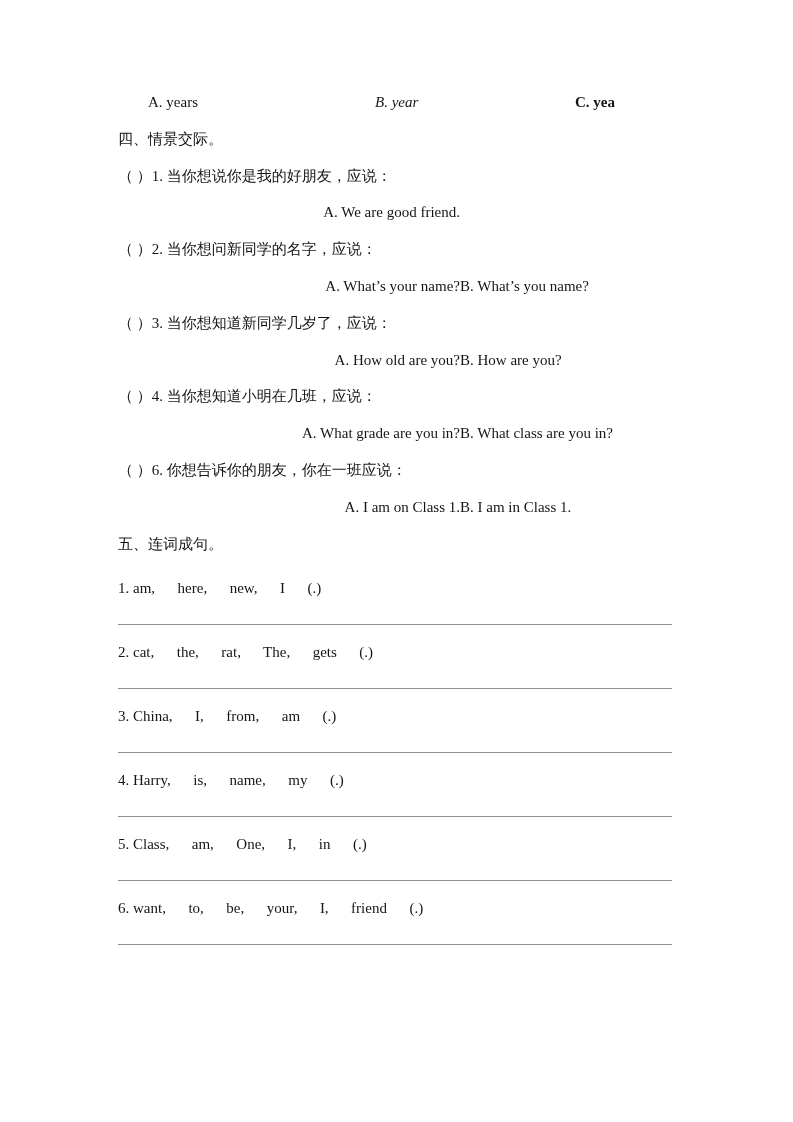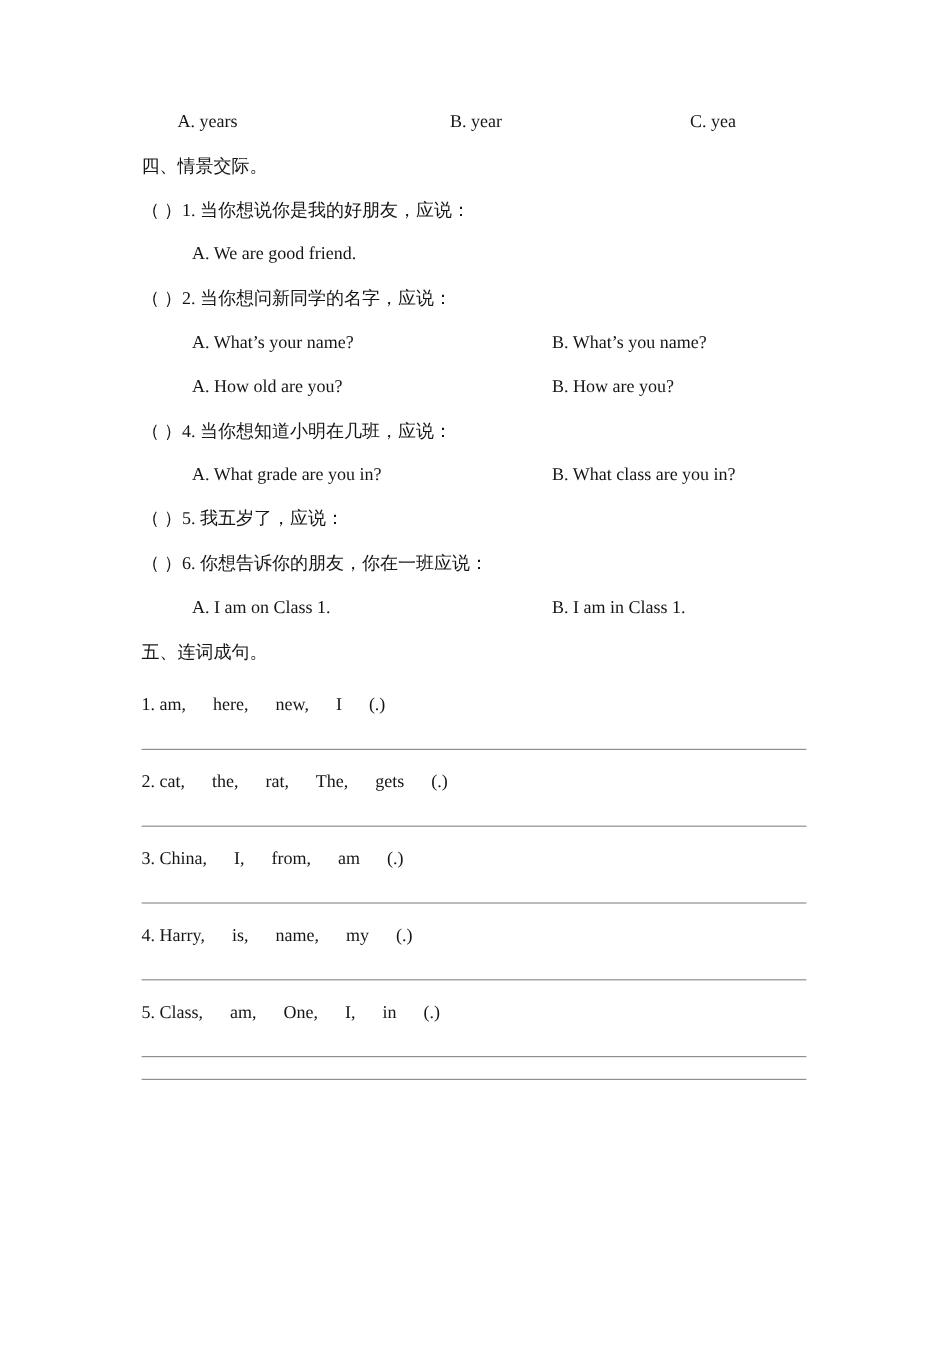"B. year" .options3 .o2 { font-style: none -> italic }
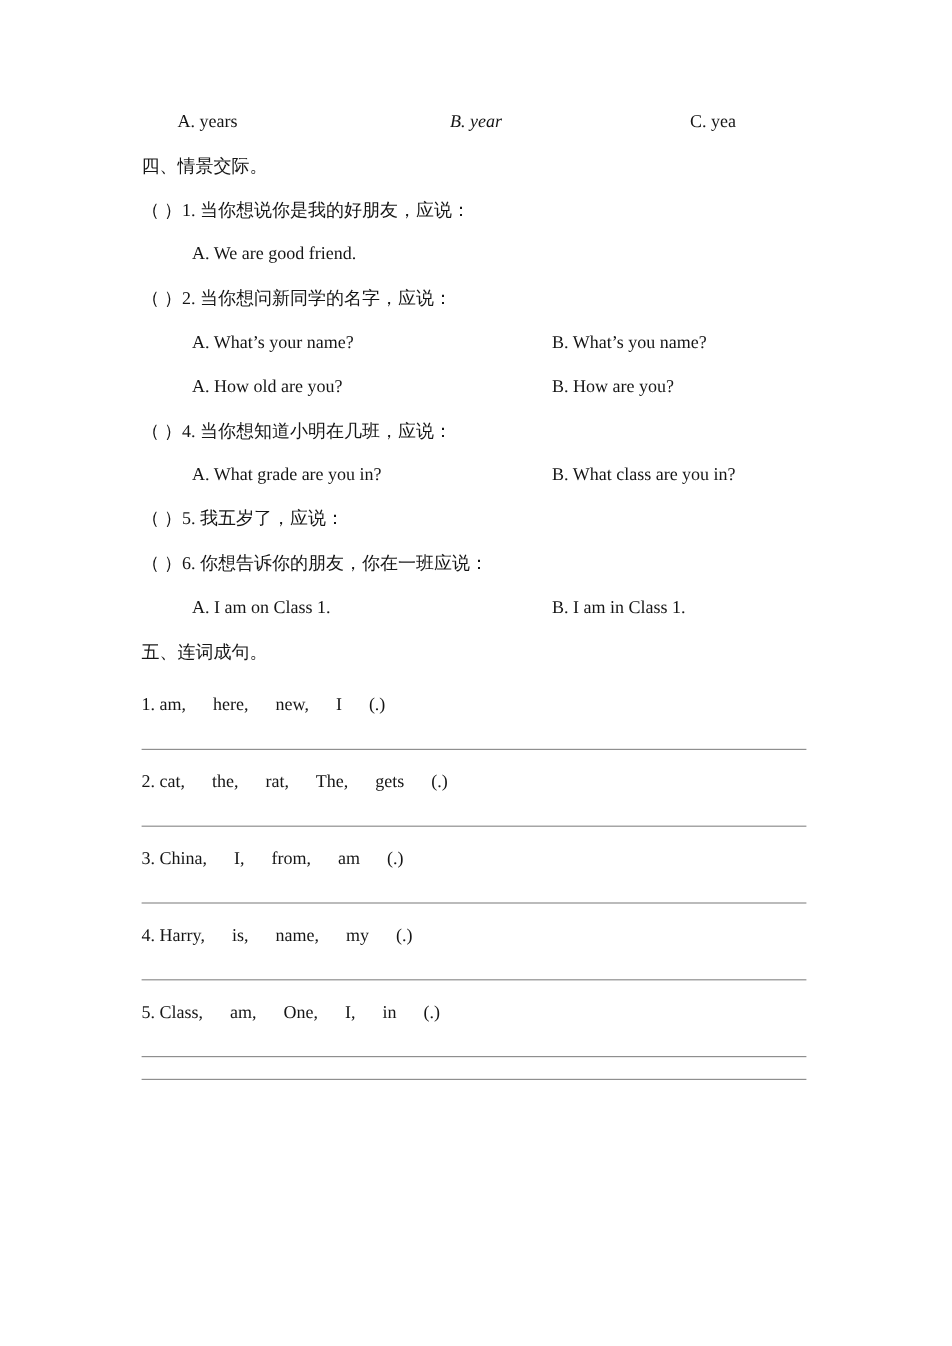"C. yea" .options3 .o3 { font-weight: none -> bold }
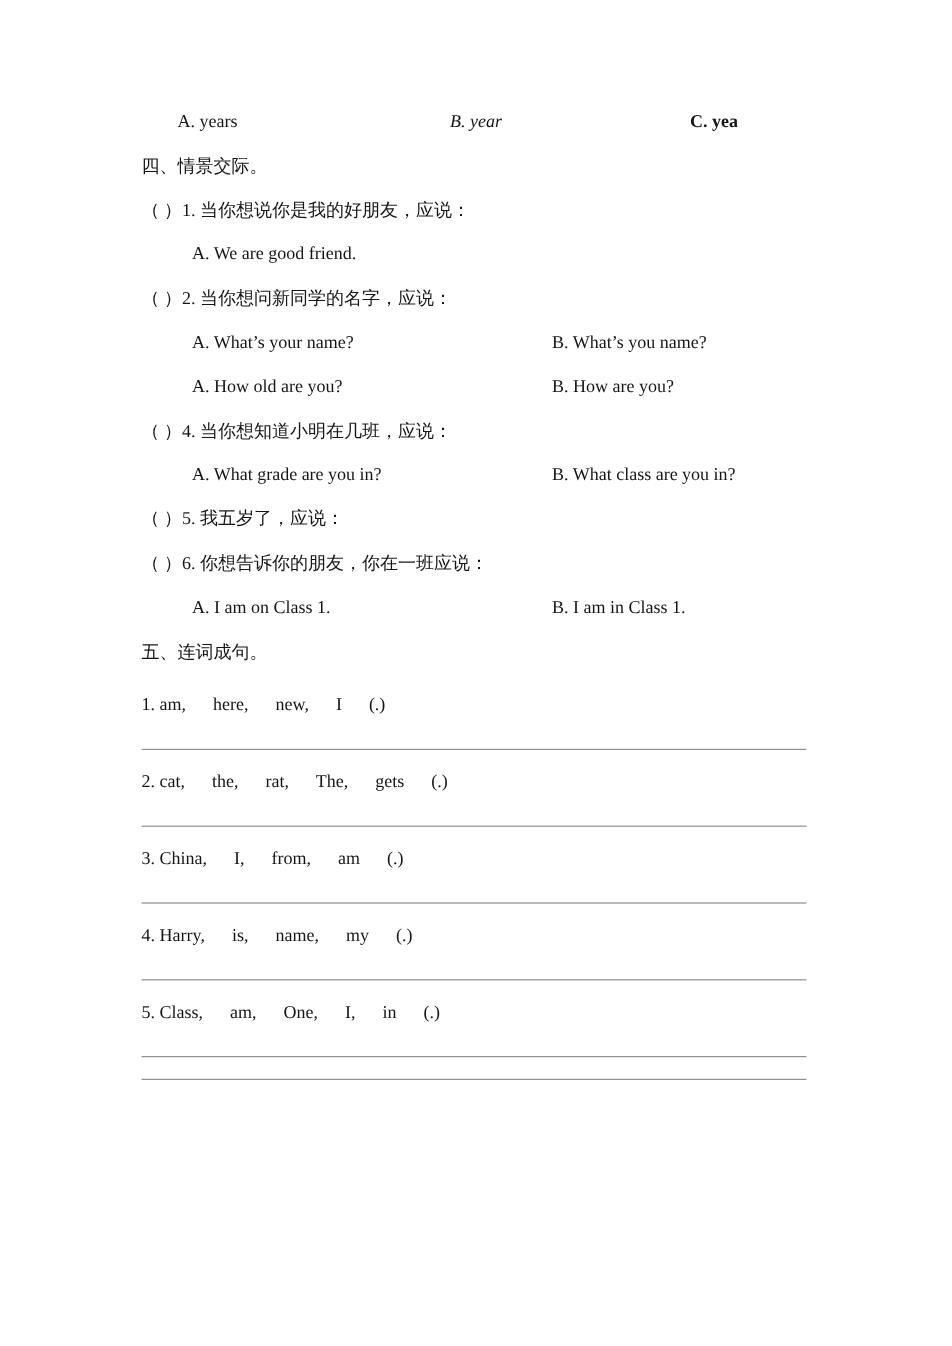"A. We are good friend." .options2 .oa { text-align: none -> right }
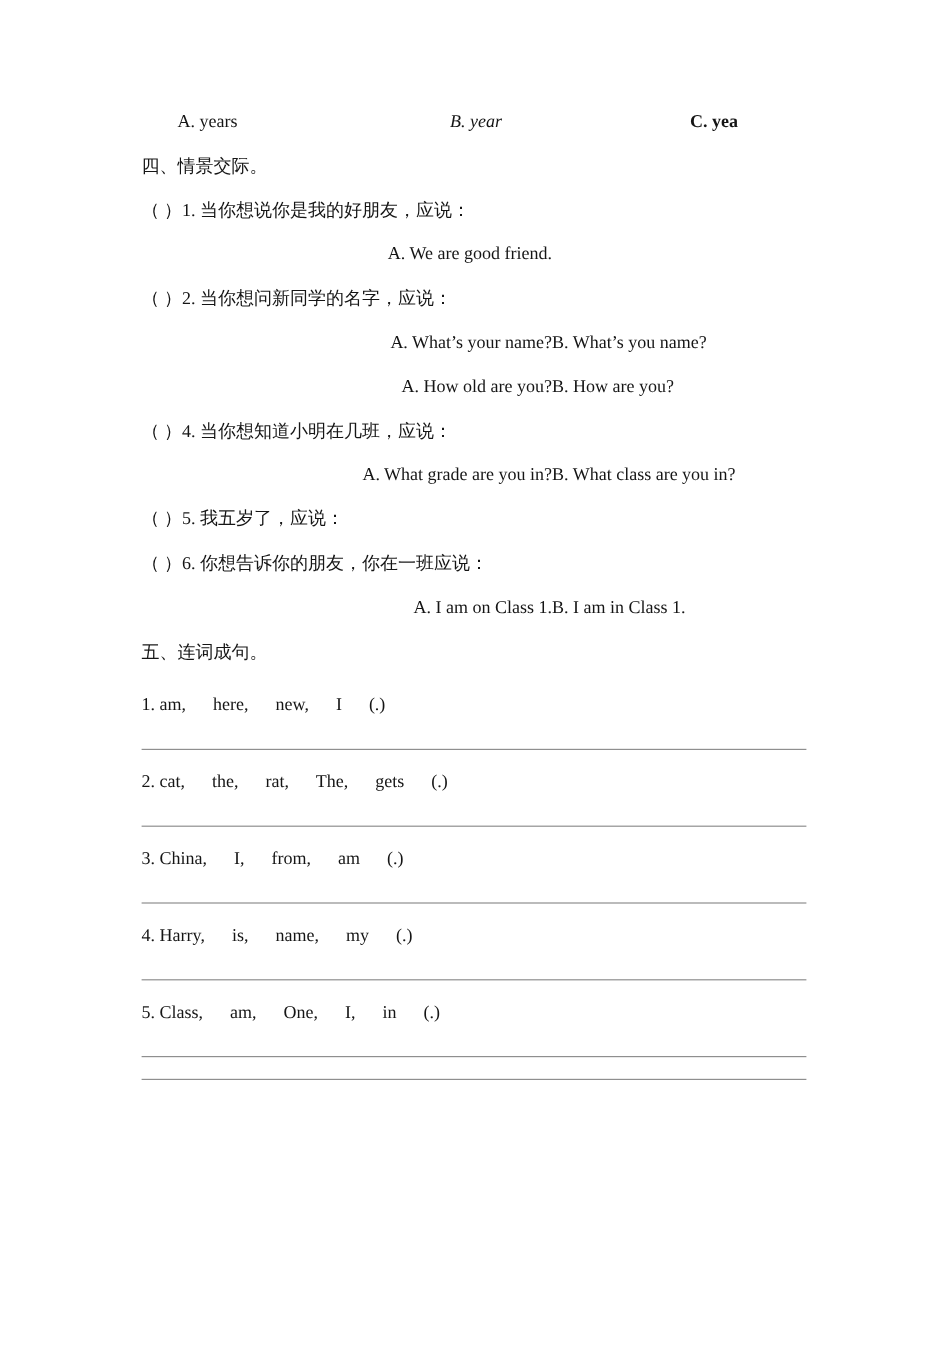"（ ）3. 当你想知道新同学几岁了，应说：" div.line { html: none -> <div>（ ）3. 当你想知道新同学几岁了，应说：</div> }
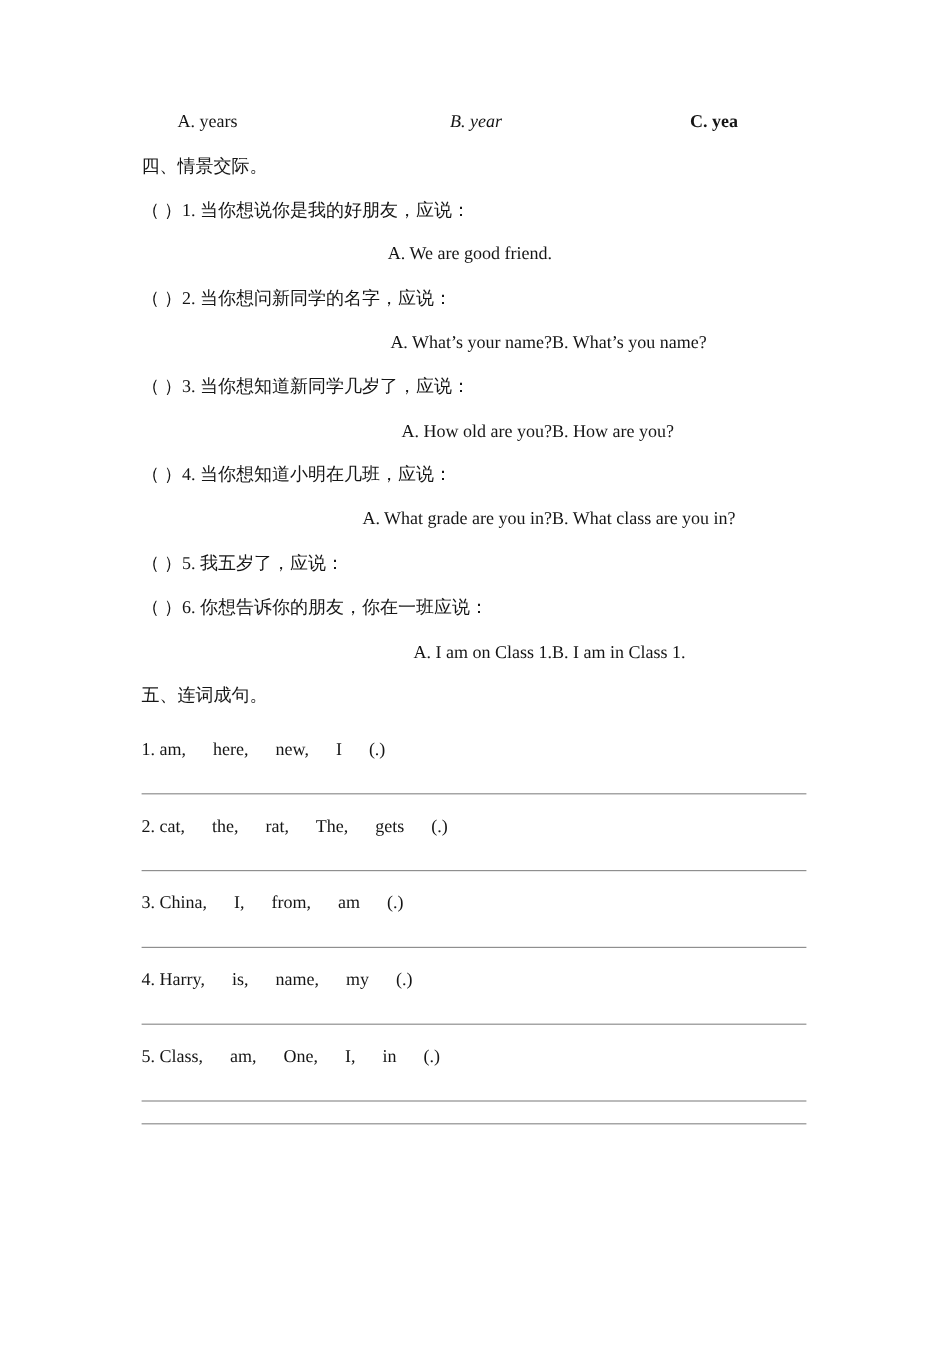"（ ）5. 我五岁了，应说：" div.line { html: <div>（ ）5. 我五岁了，应说：</div> -> none }
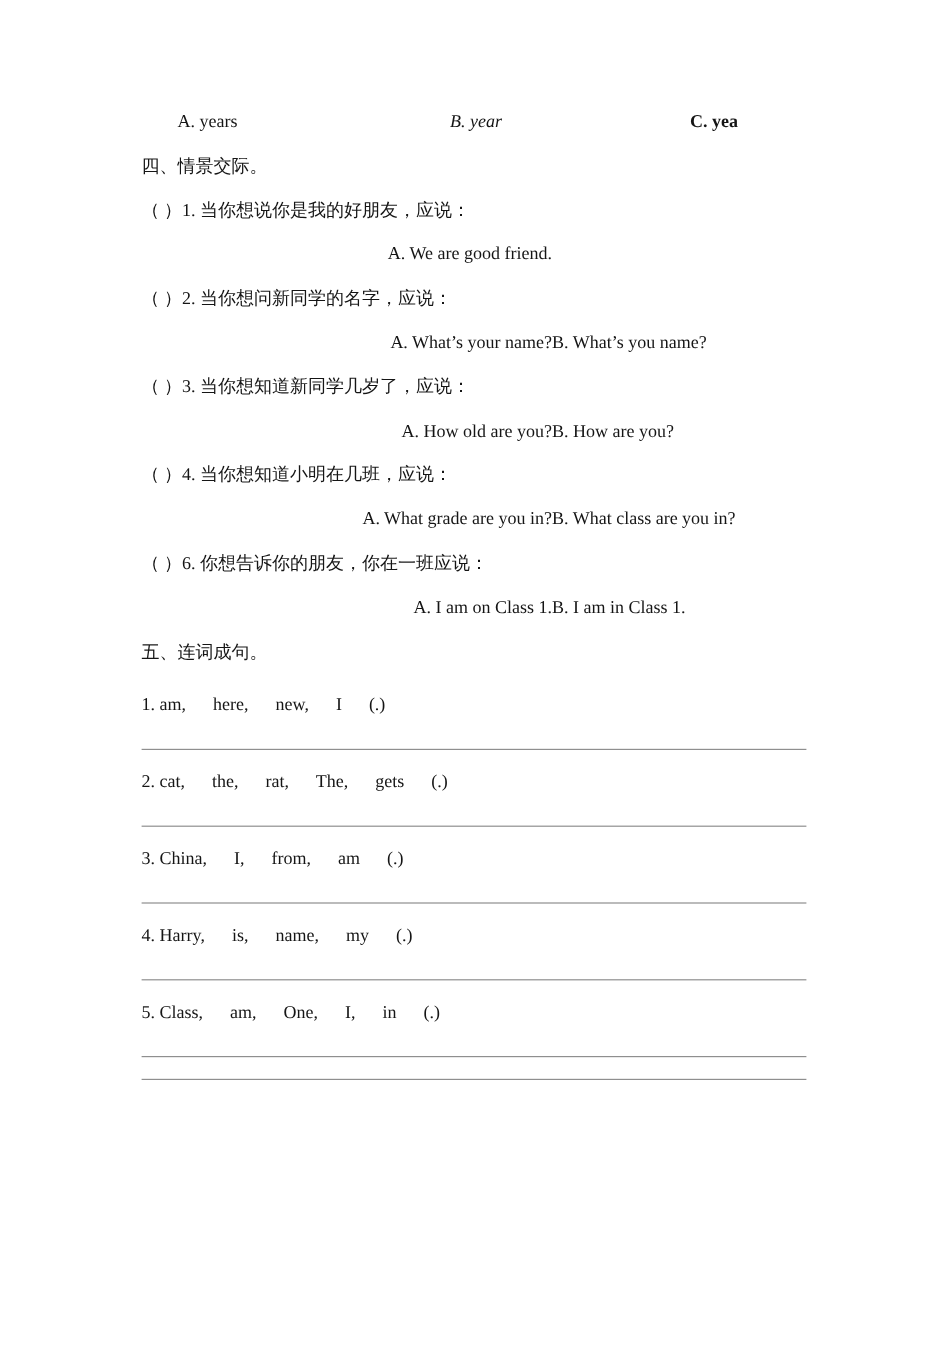"6. want, to, be, your," div.connect-text { html: none -> <div>6. want, to, be, your, I, friend (.)</div> }
